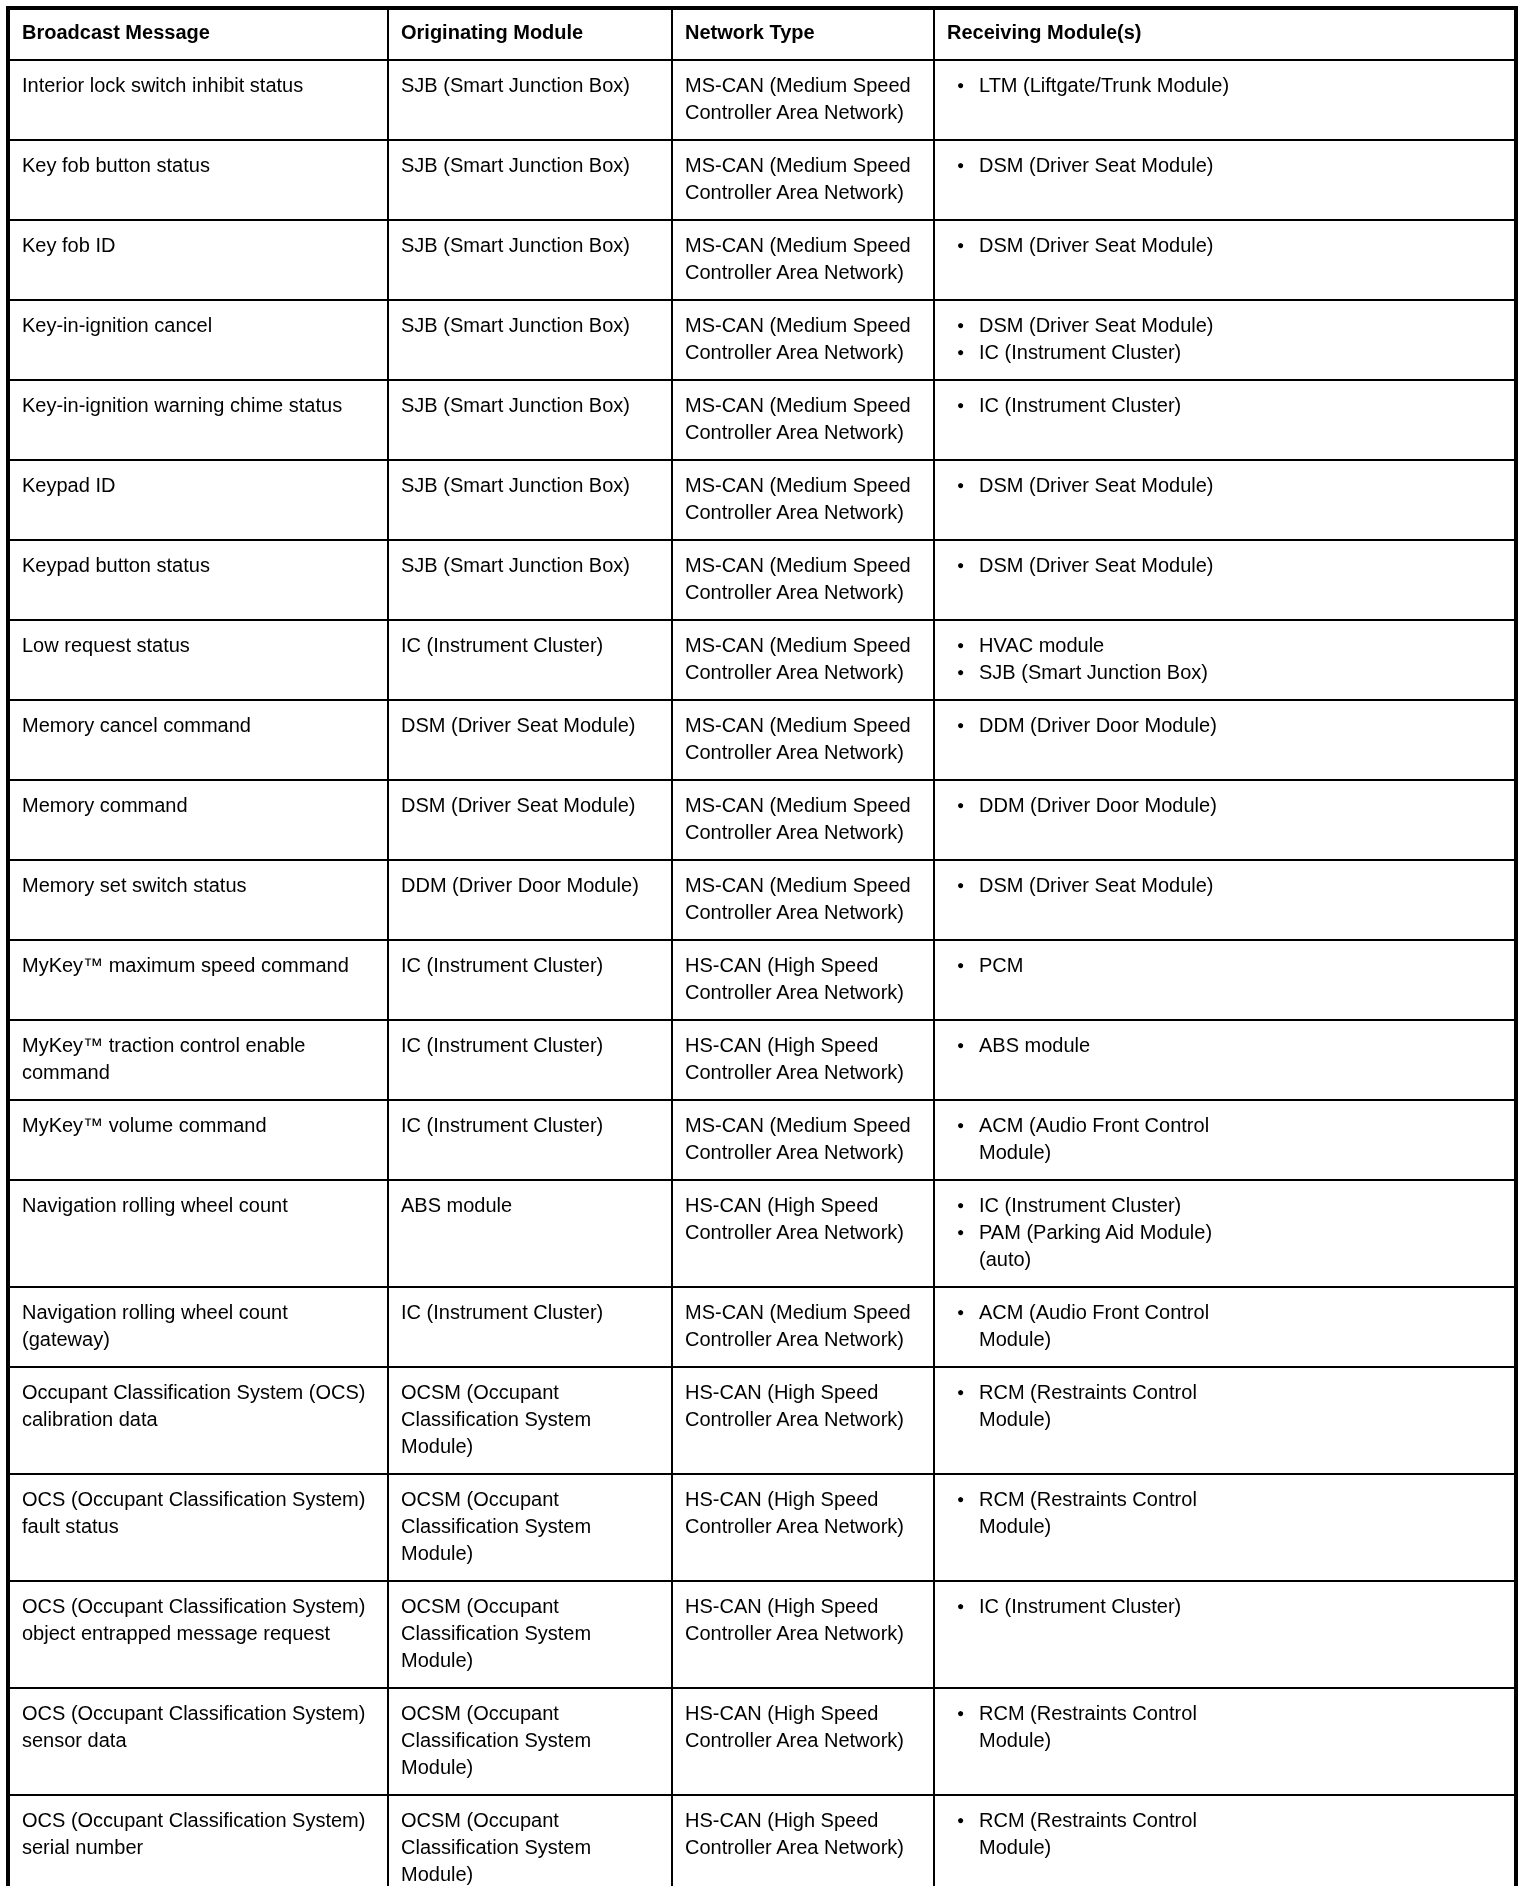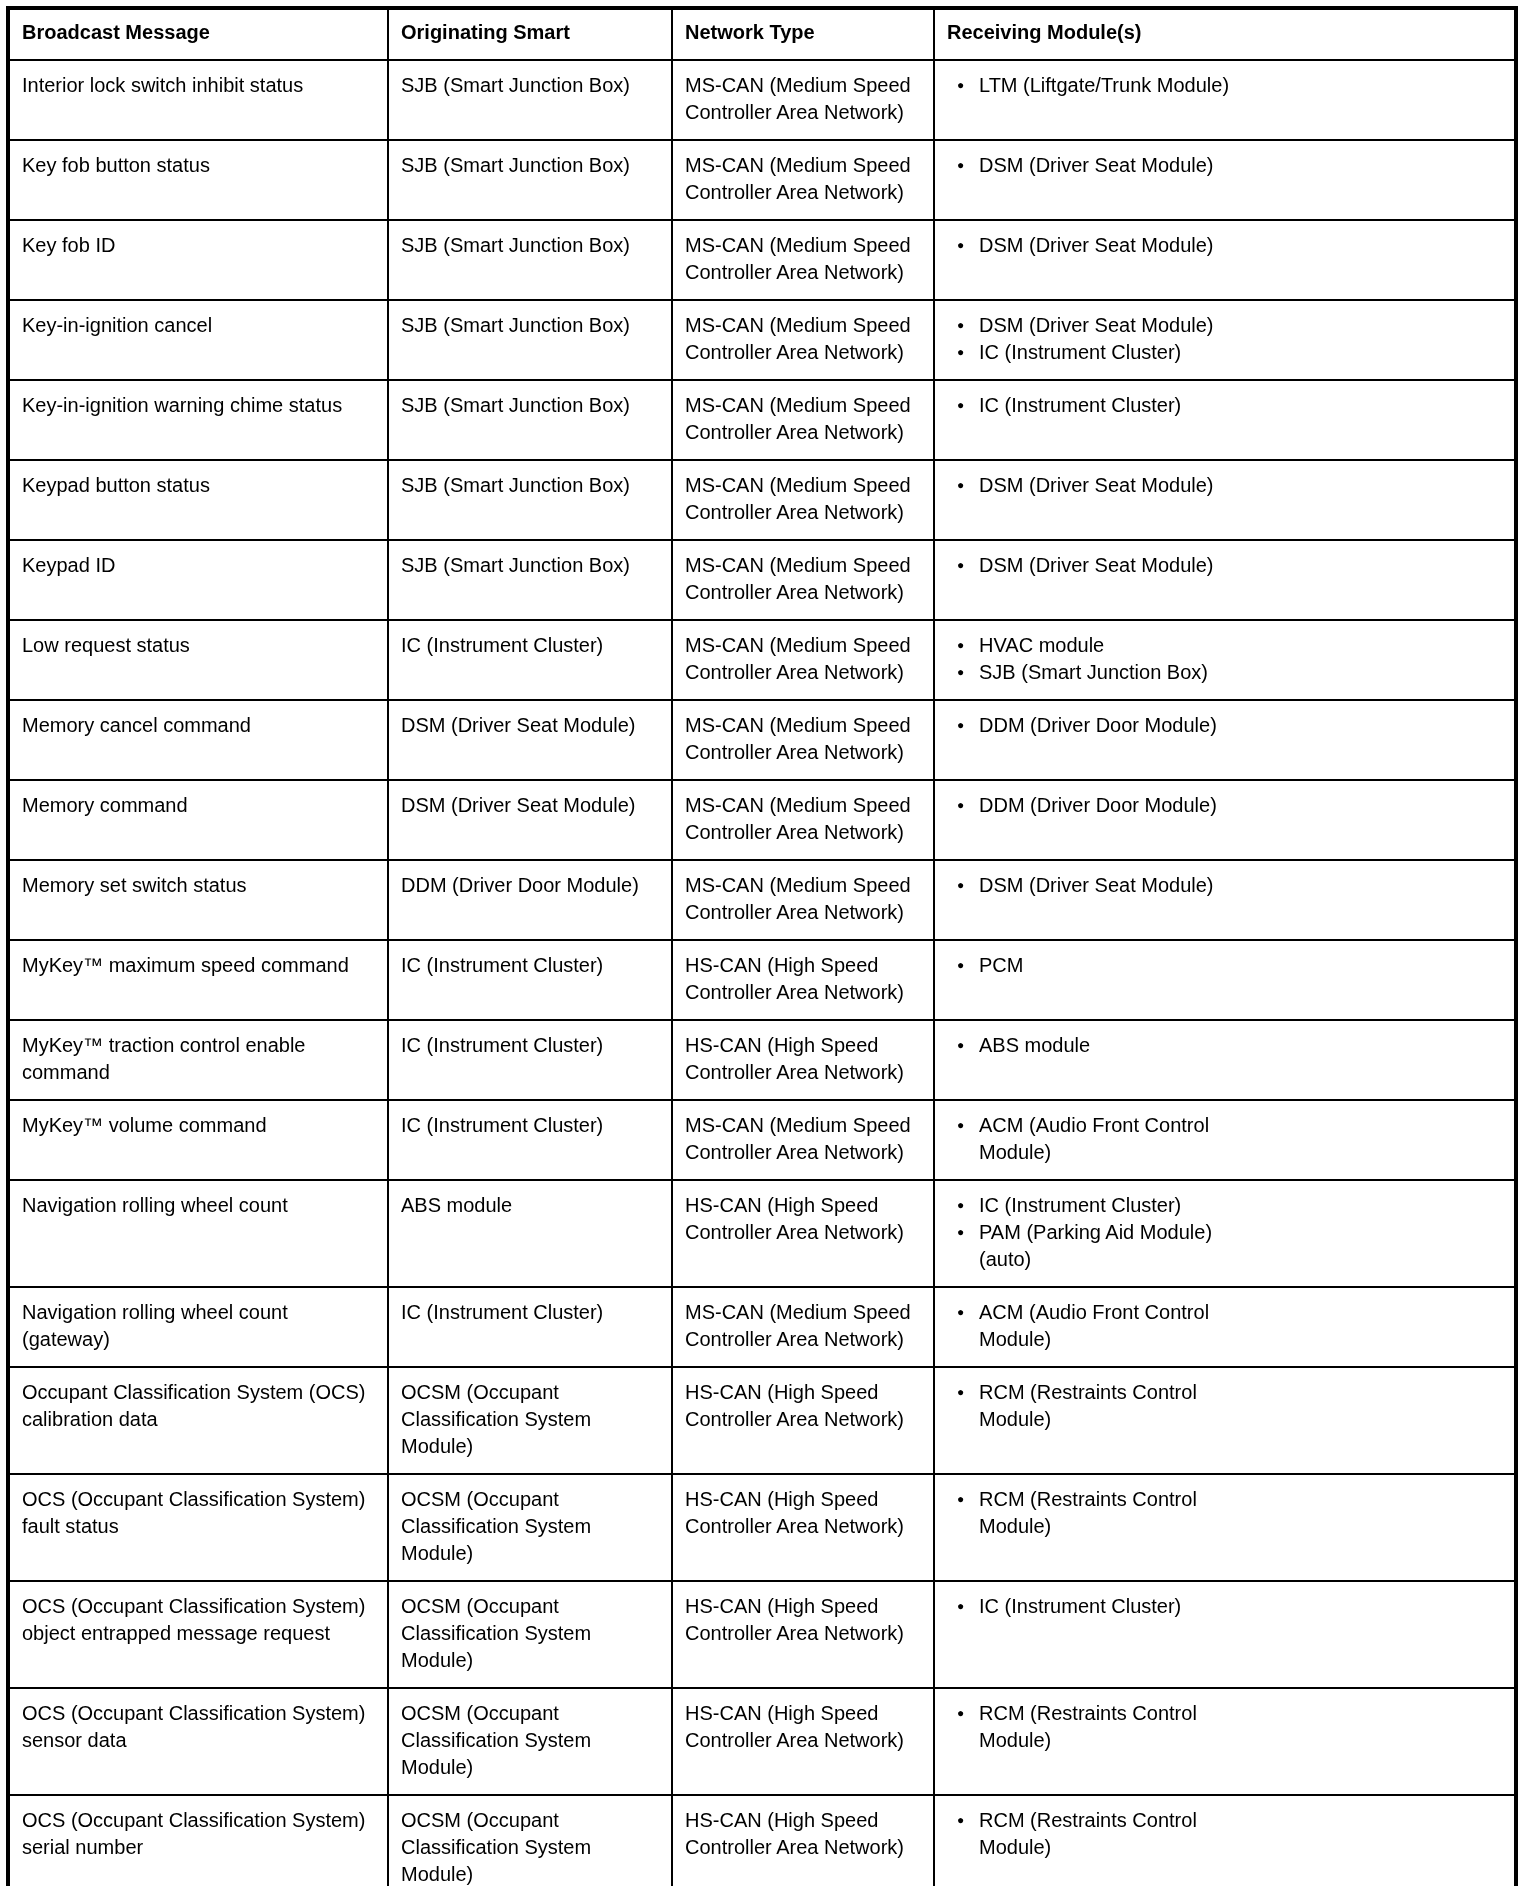"Originating Smart" th { text: Smart -> Module }
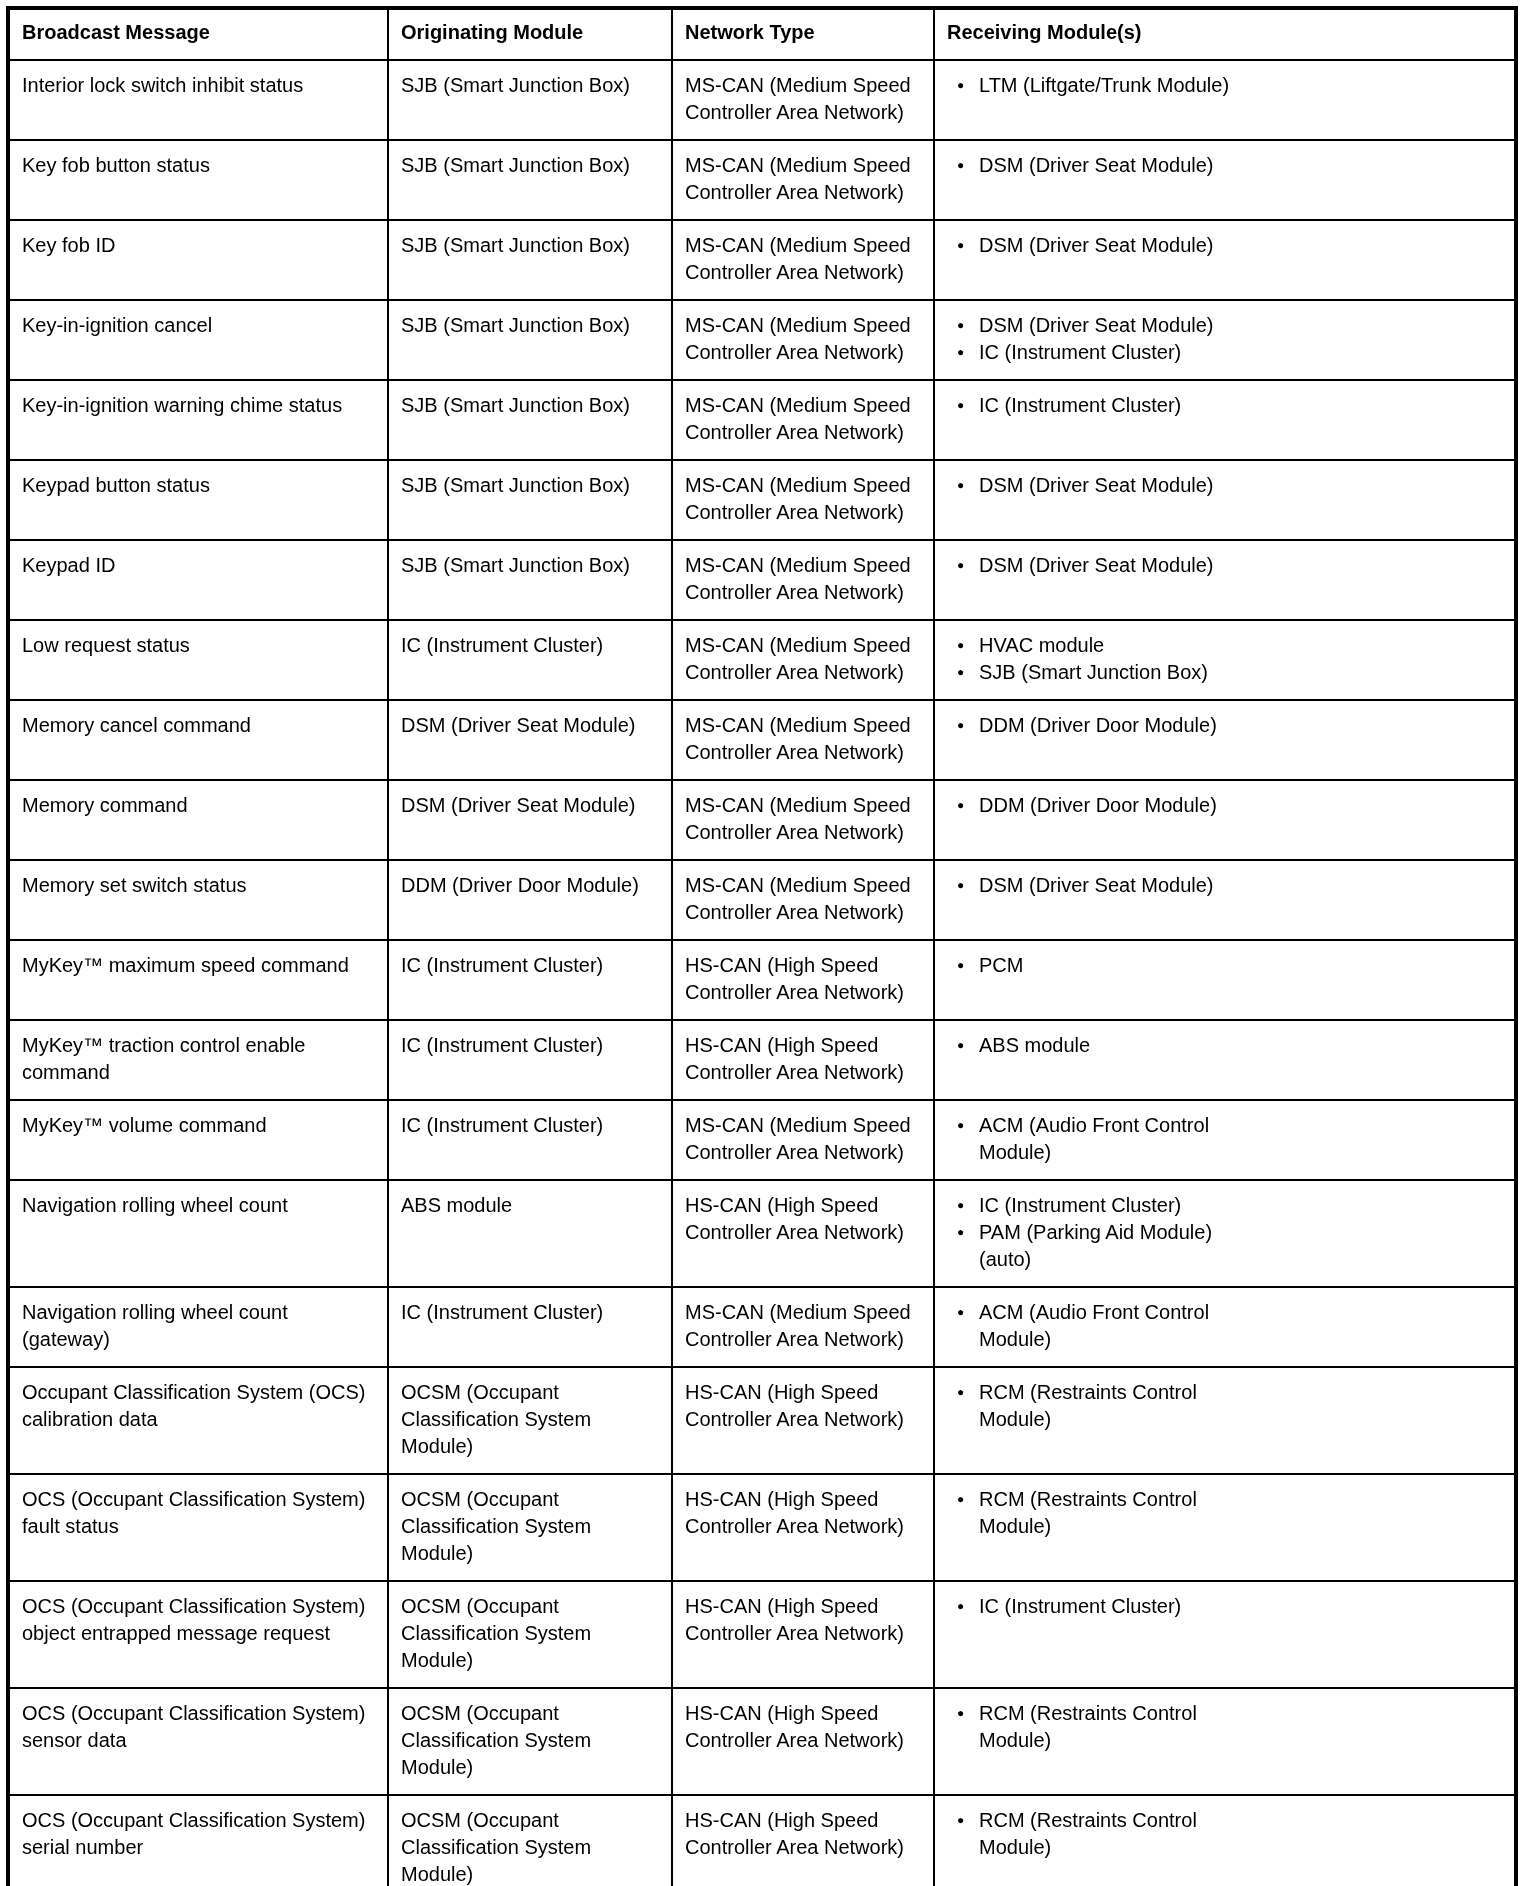"Keypad button status" tr { order: before "Keypad ID" -> after "Keypad ID" }
